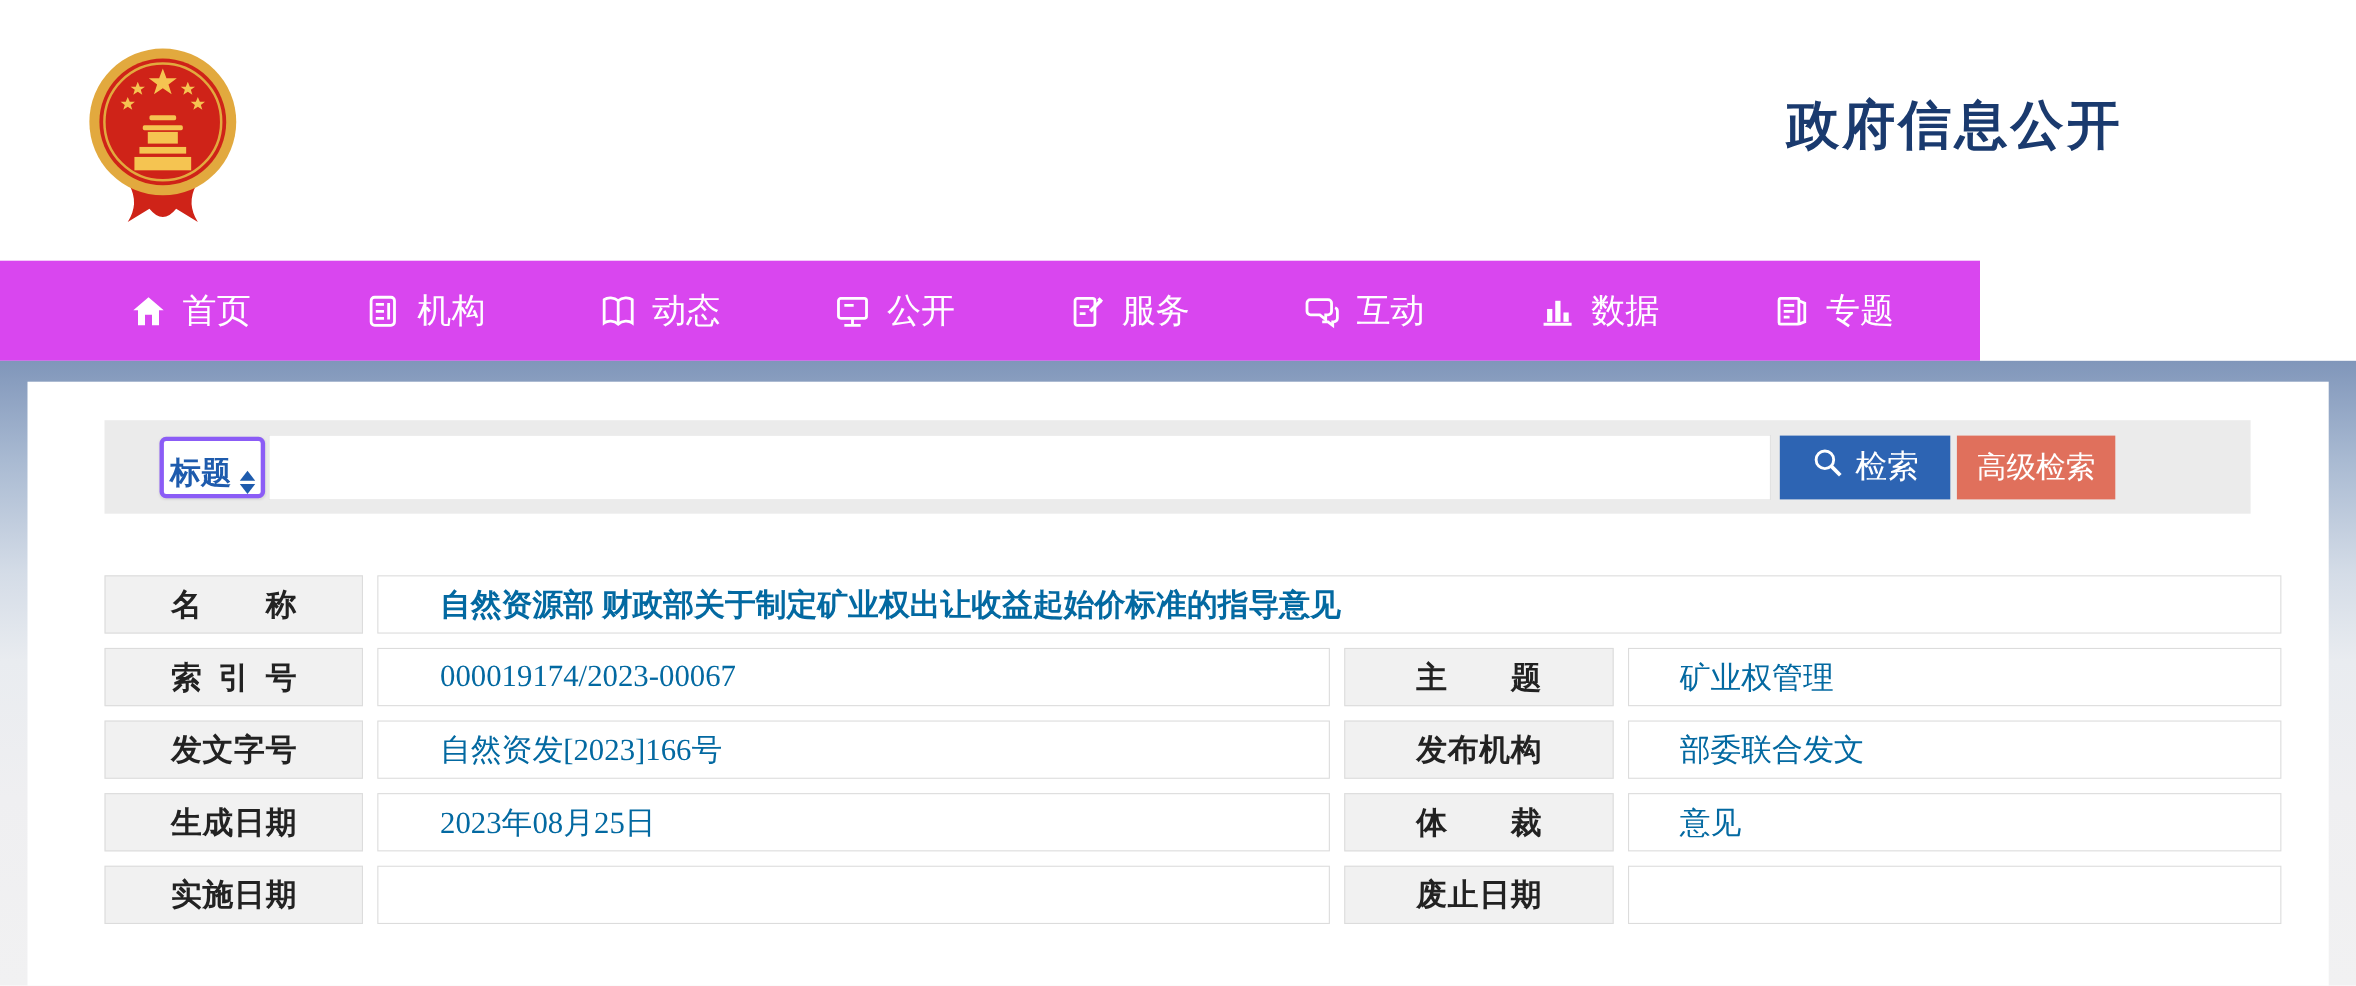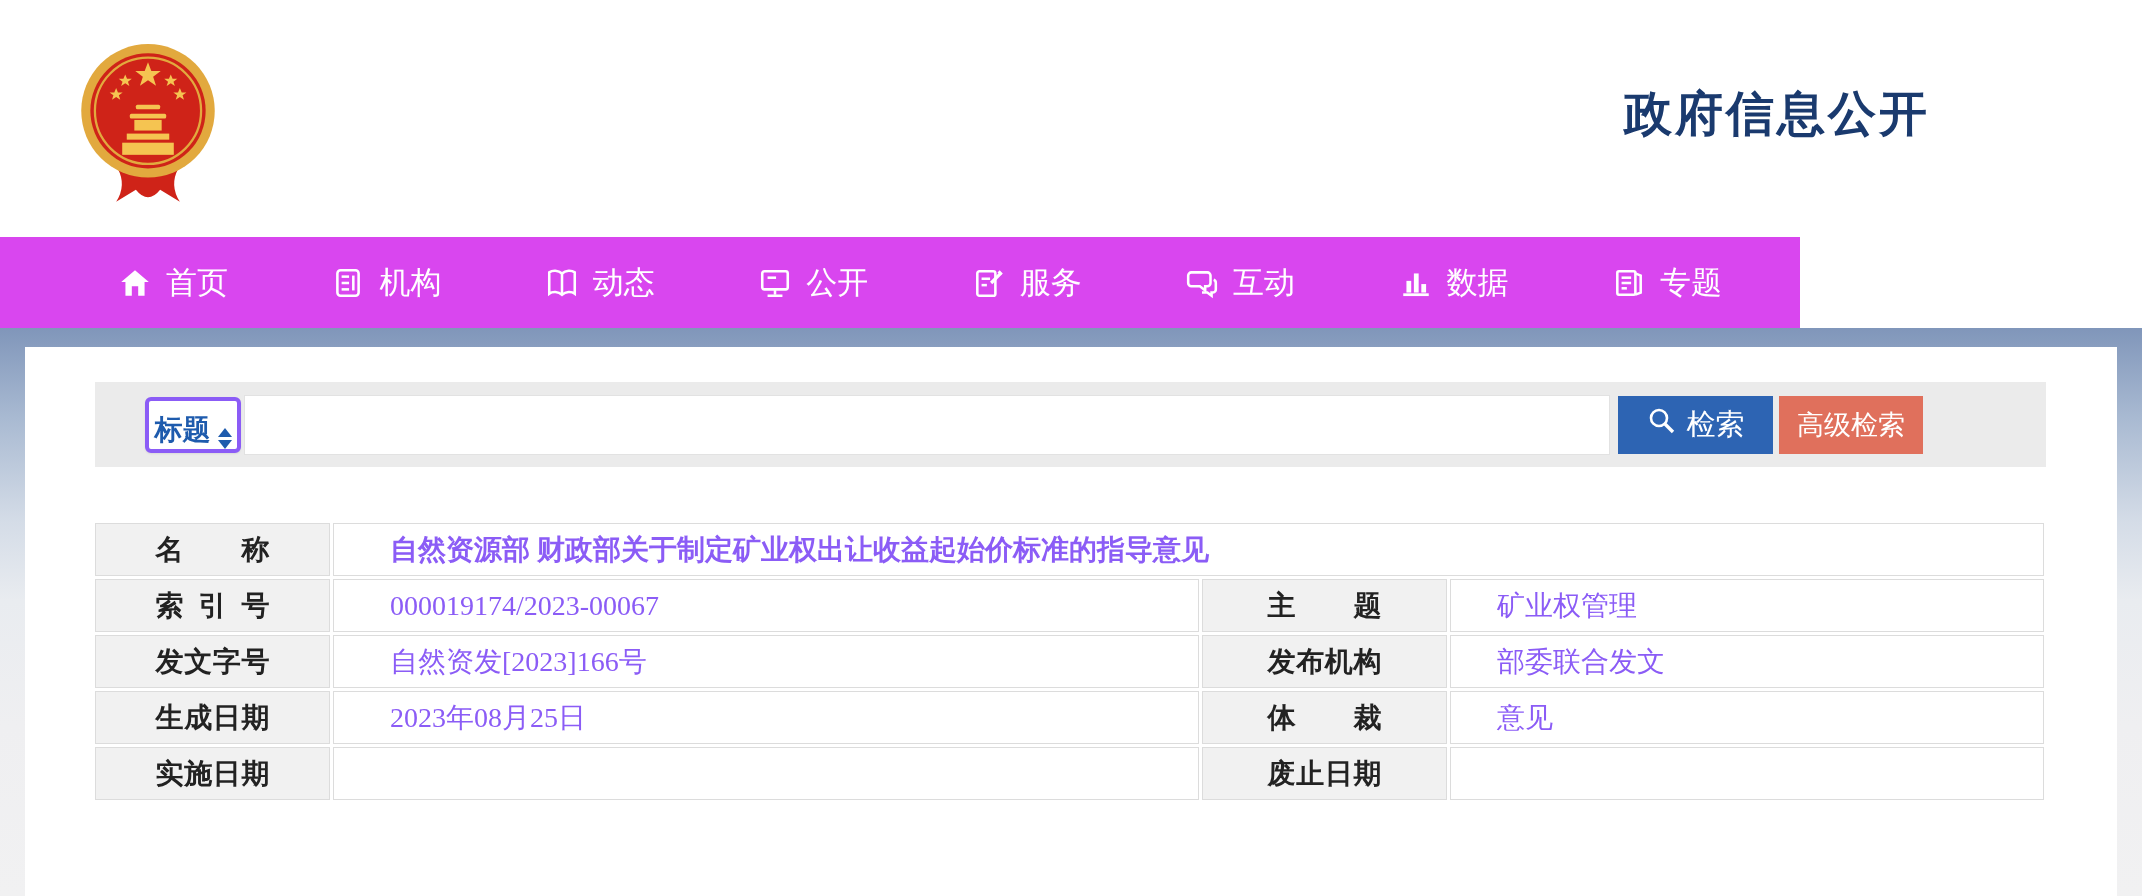"名称" .doc-table { gap: 3px -> 13px }
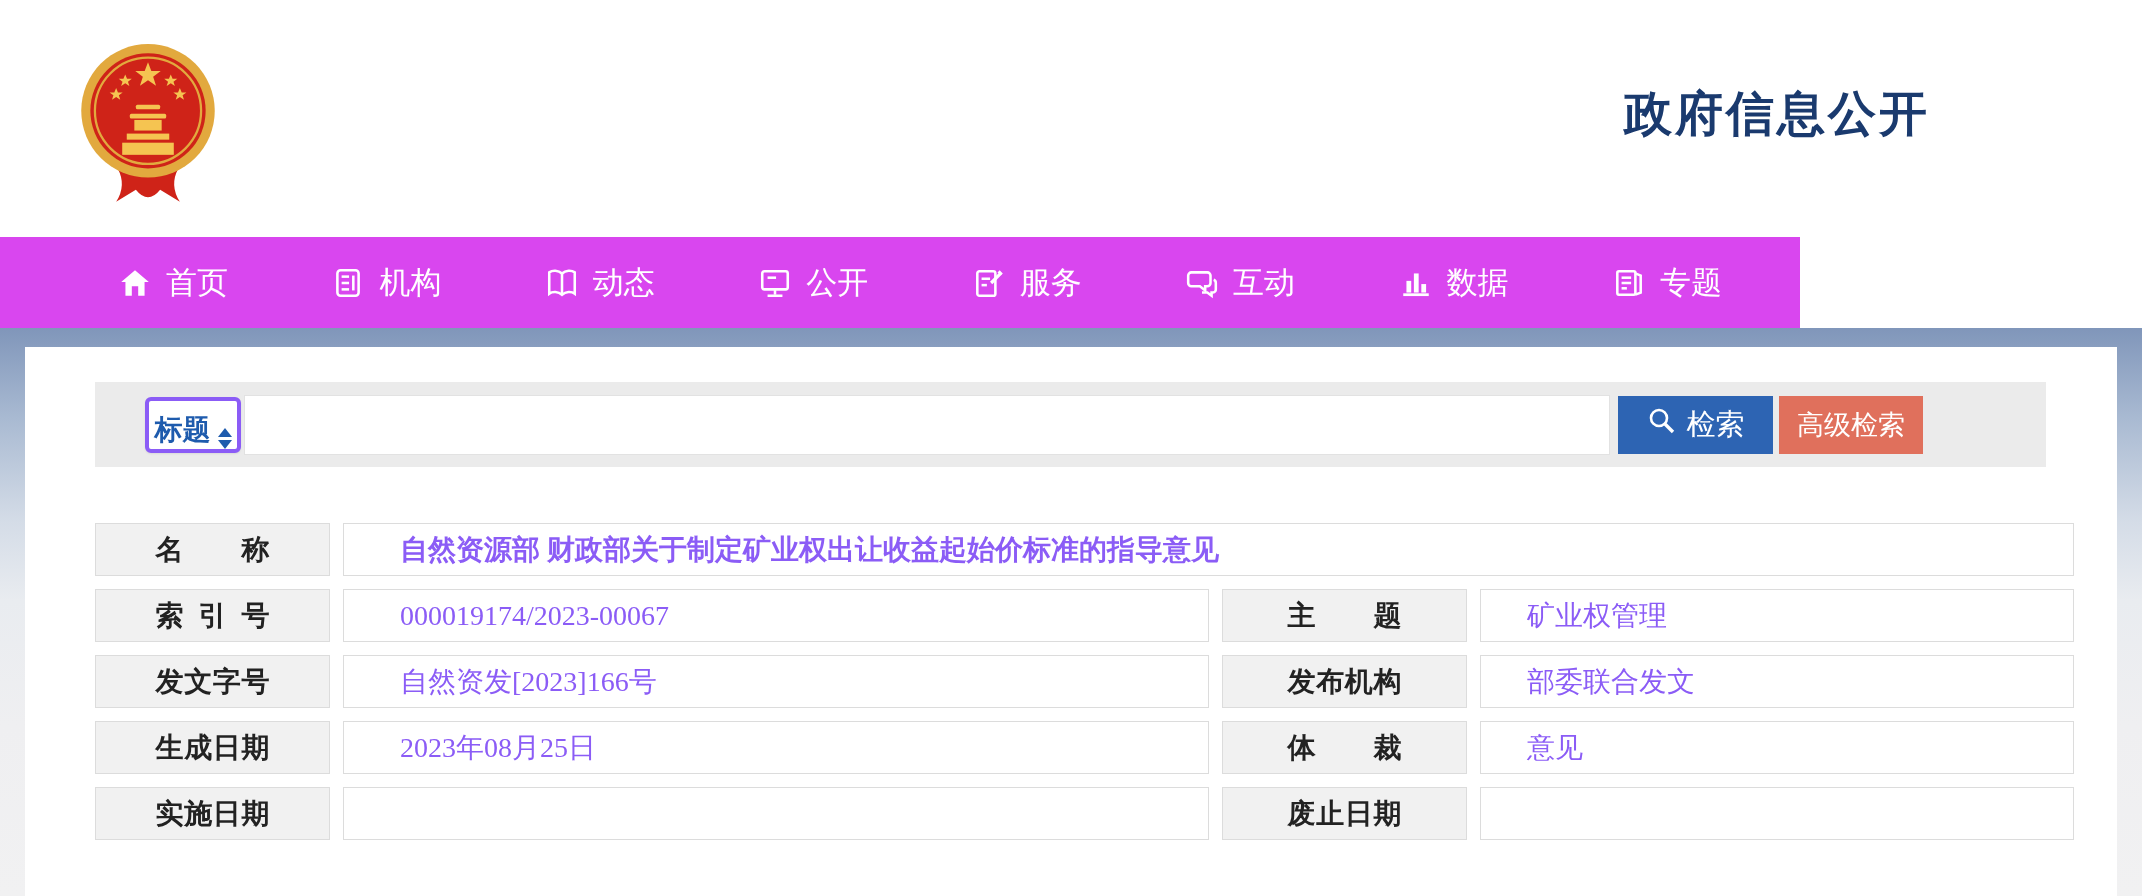"自然资源部 财政部关于制定矿业权出让收益起始价标准的指导意见" .cell-value { color: #8b5cf6 -> #0369a1 }
